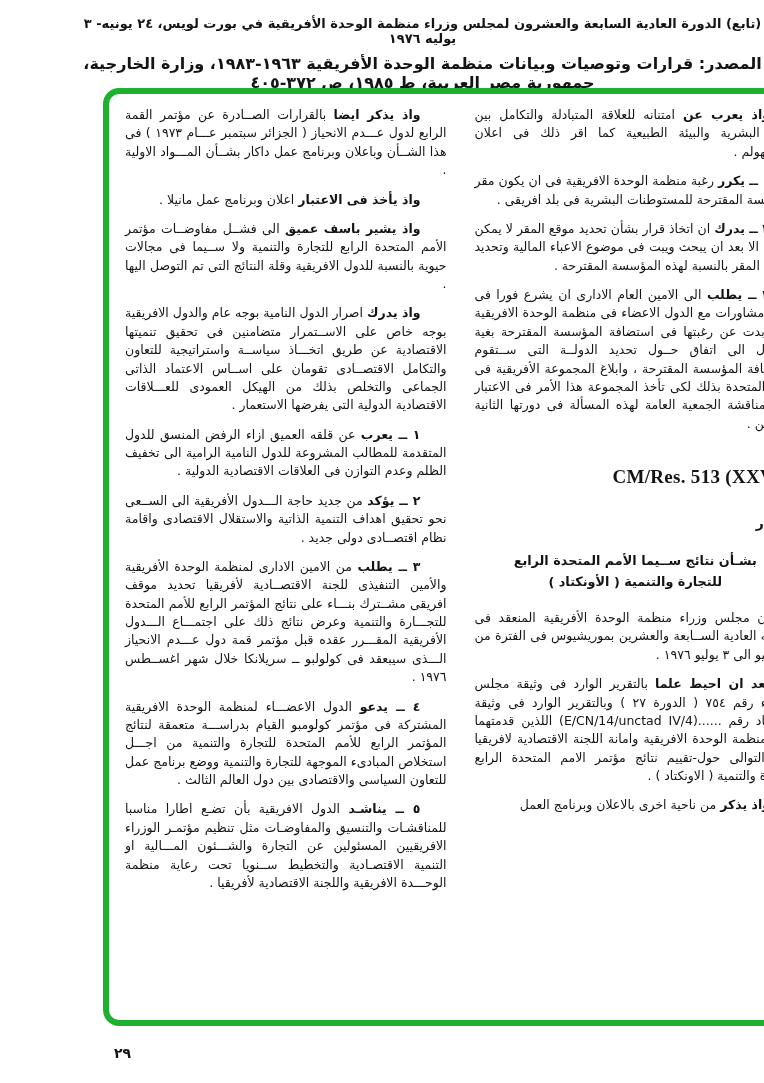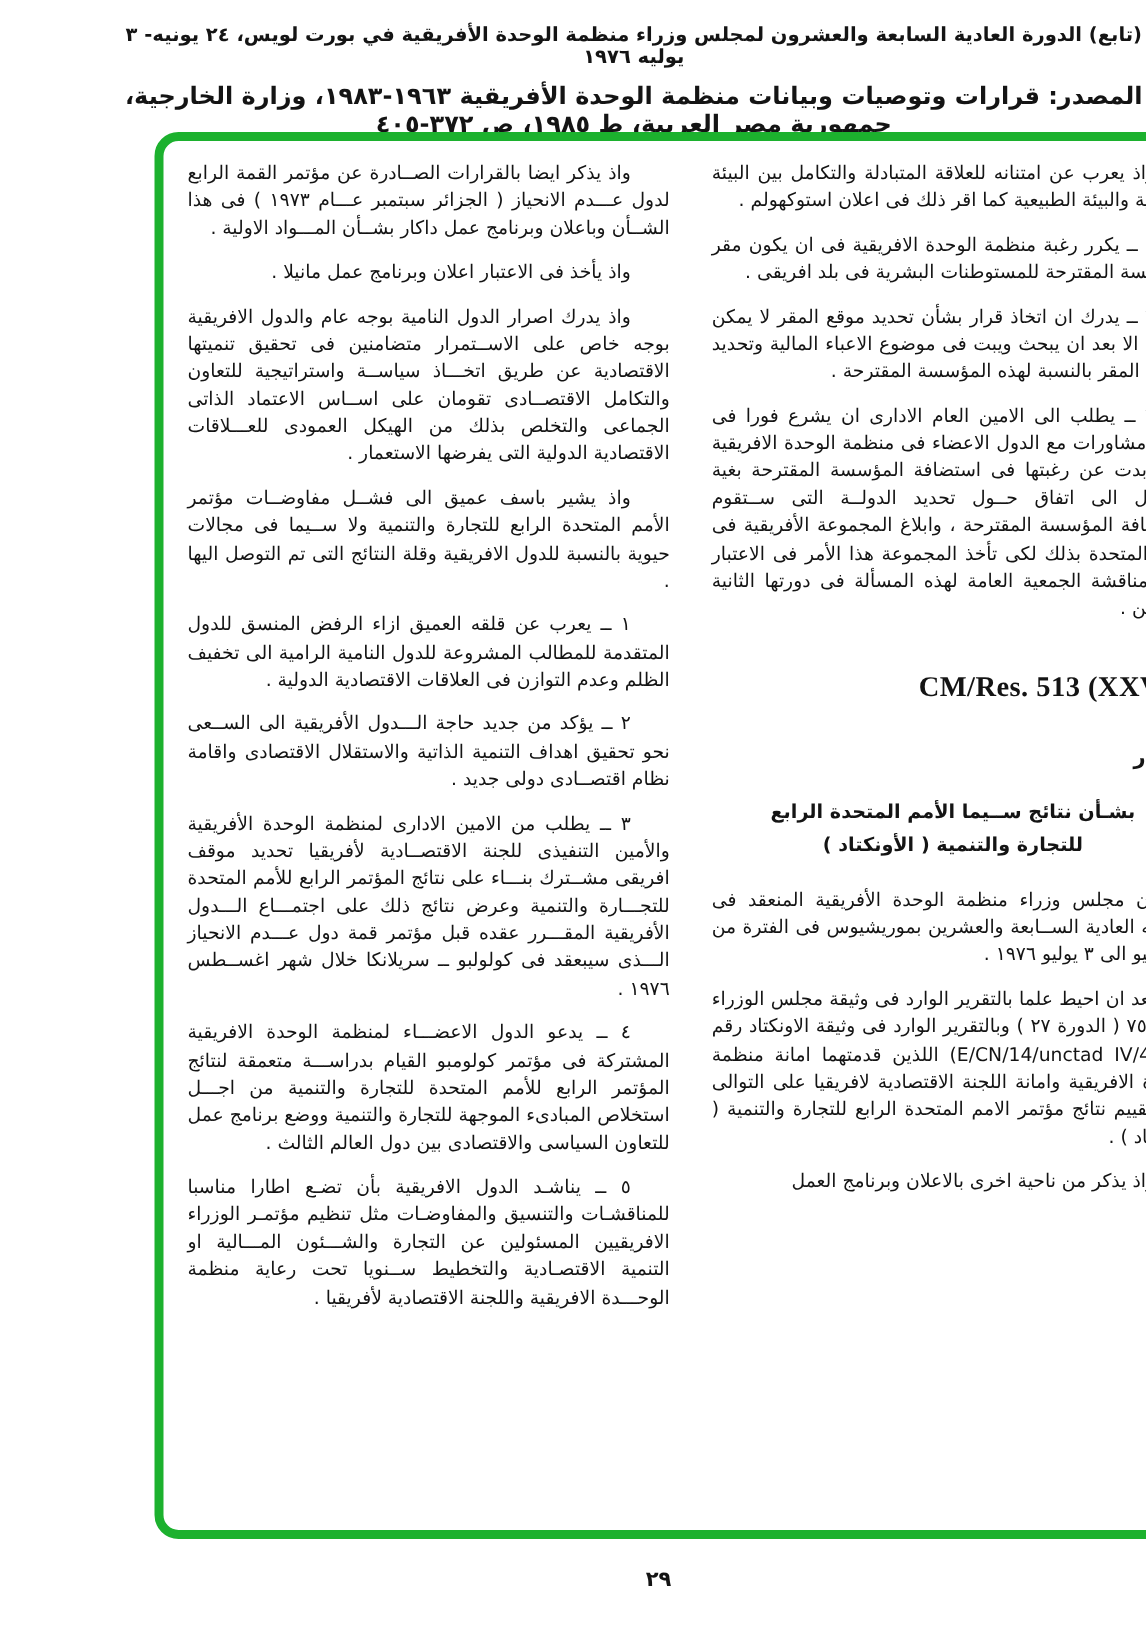"واذ يذكر ايضا" .para b { font-weight: normal -> bold }
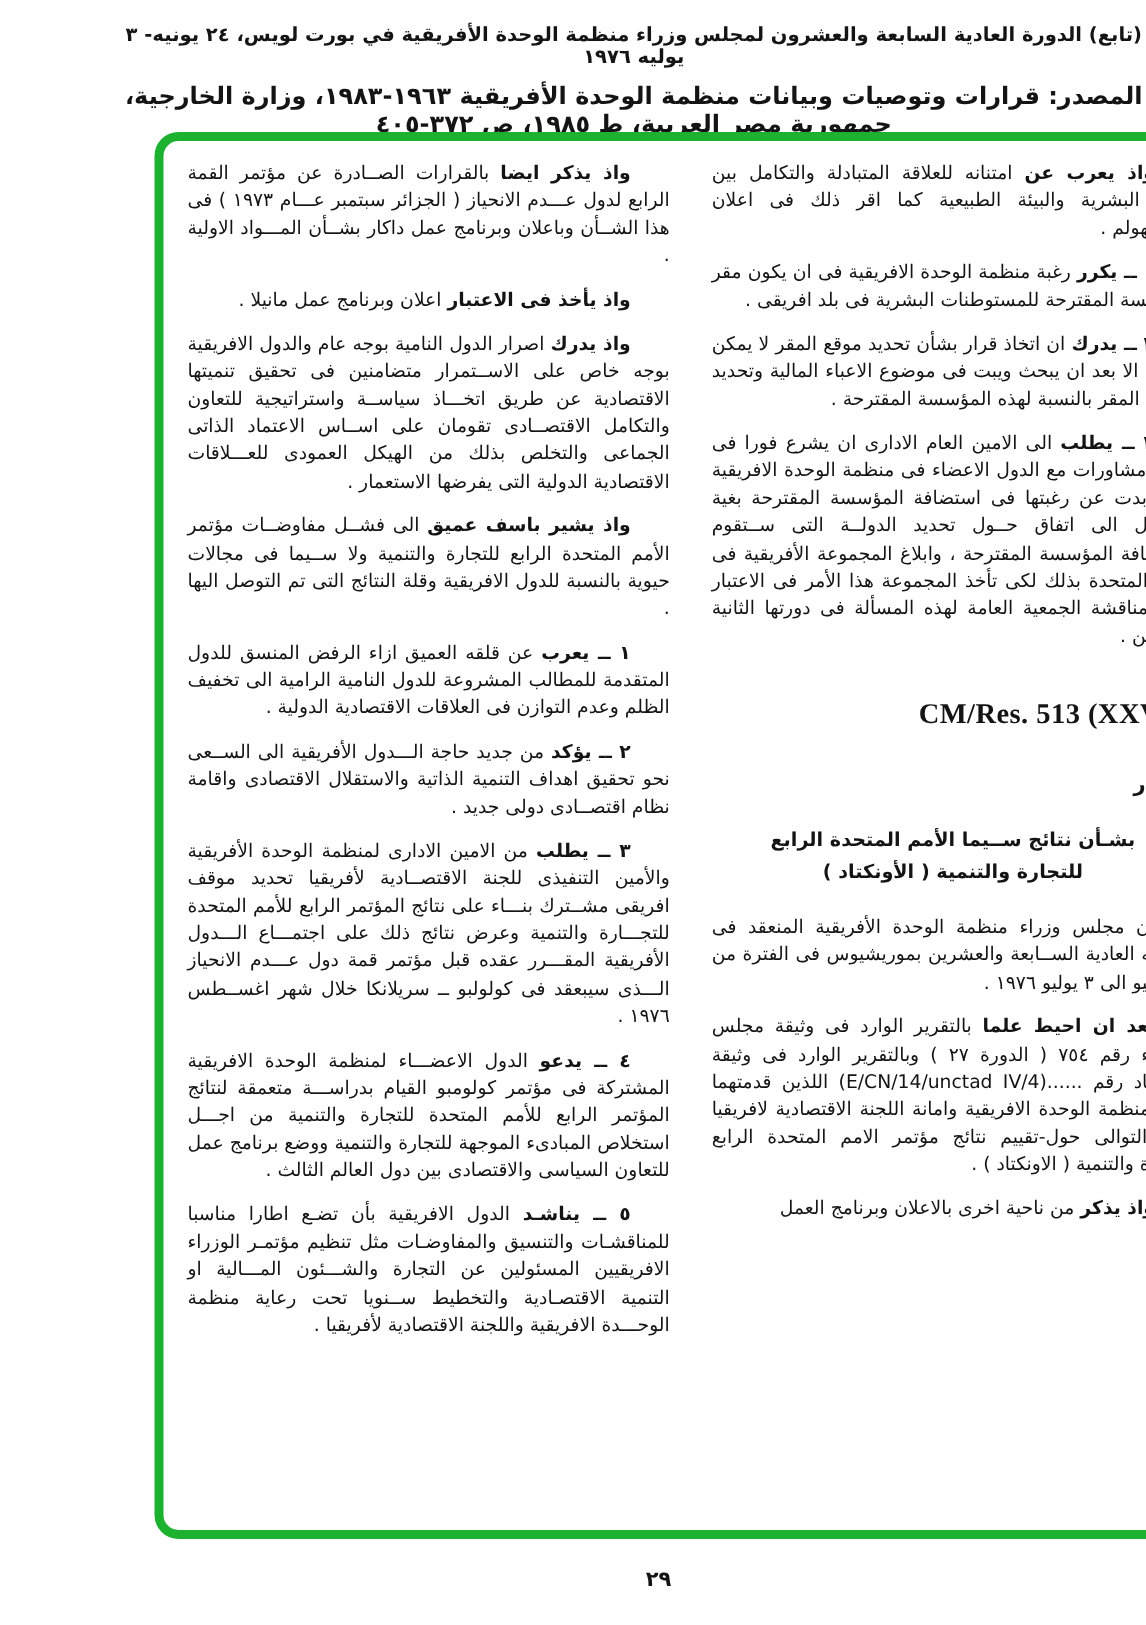"واذ يدرك اصرار الدول النامية" p.para { order: before "واذ يشير باسف عميق الى" -> after "واذ يشير باسف عميق الى" }
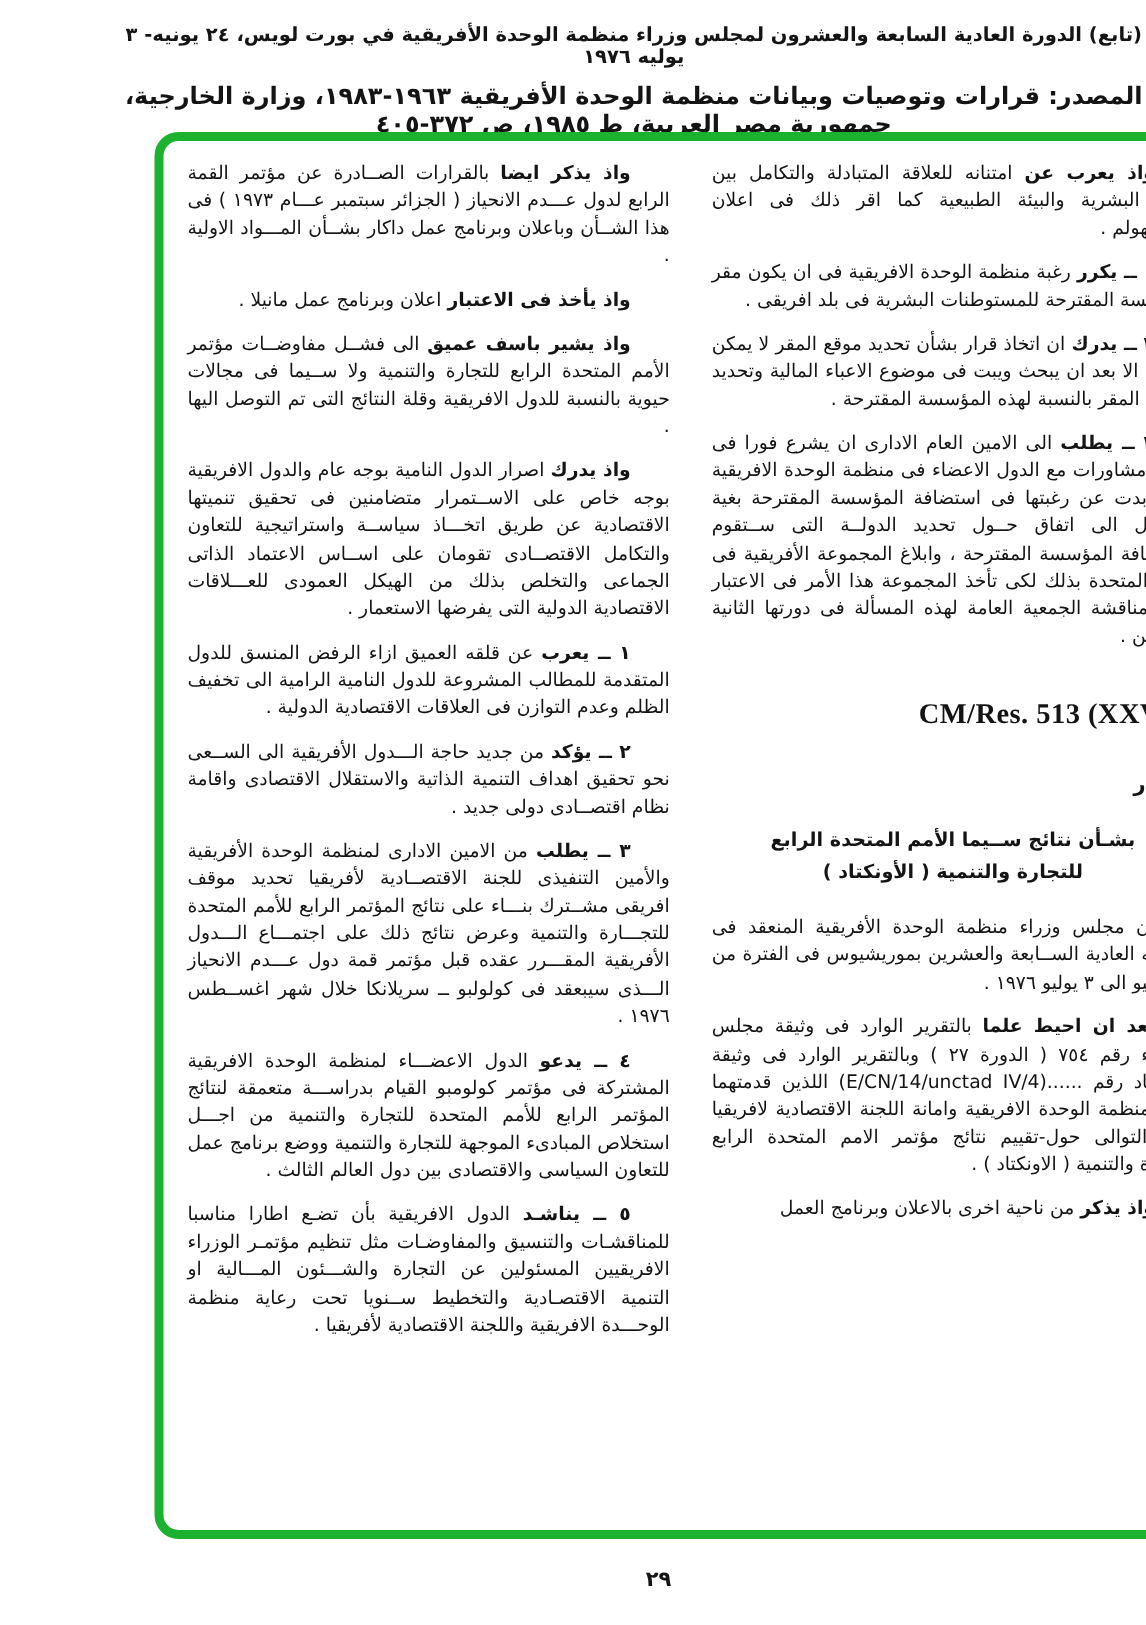"٢٩" .pagenum { text-align: center -> left }
